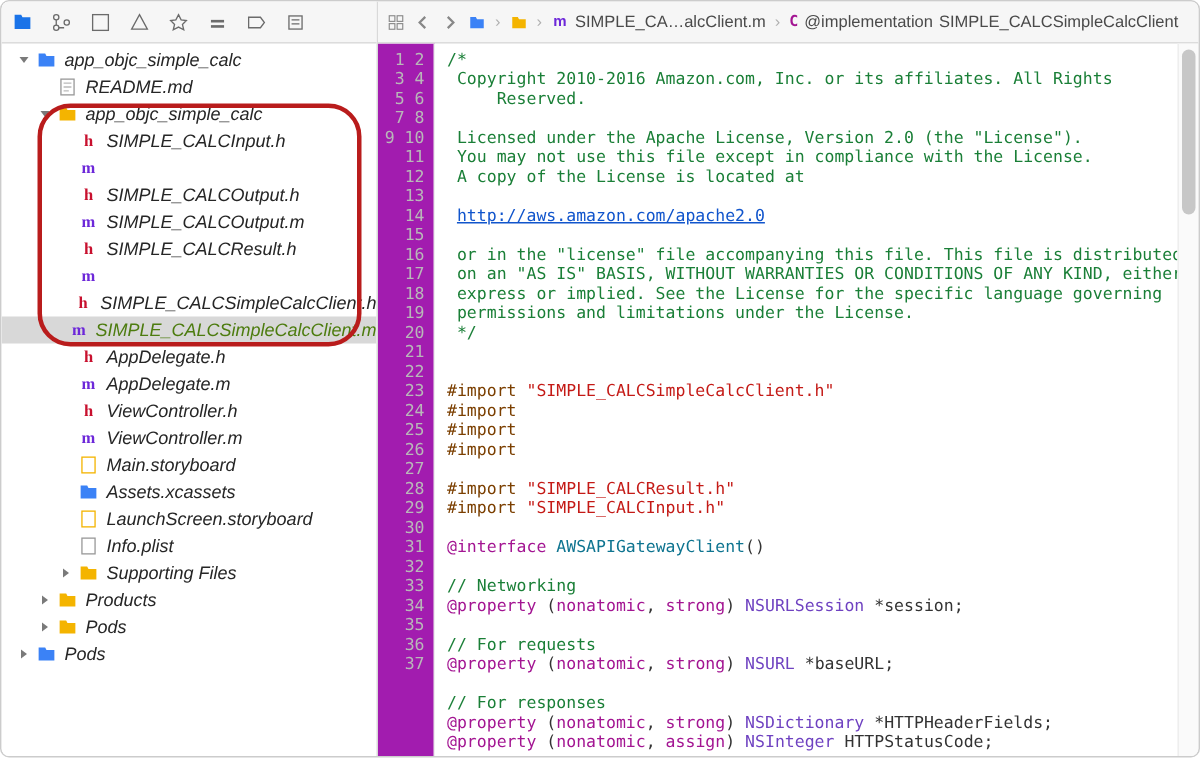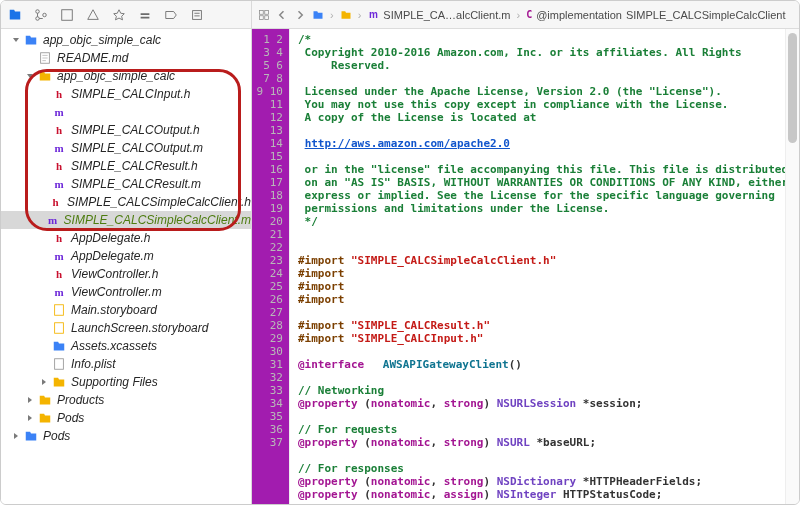"/* Copyright 2010-2016 Amazon.com, Inc." .code { font-weight: bold -> none }
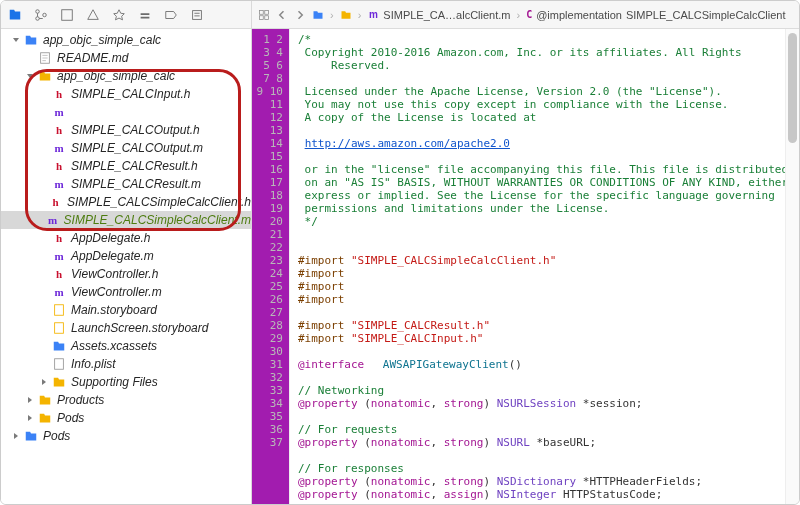"You may not use this" span.c-comment { text: copy -> file }
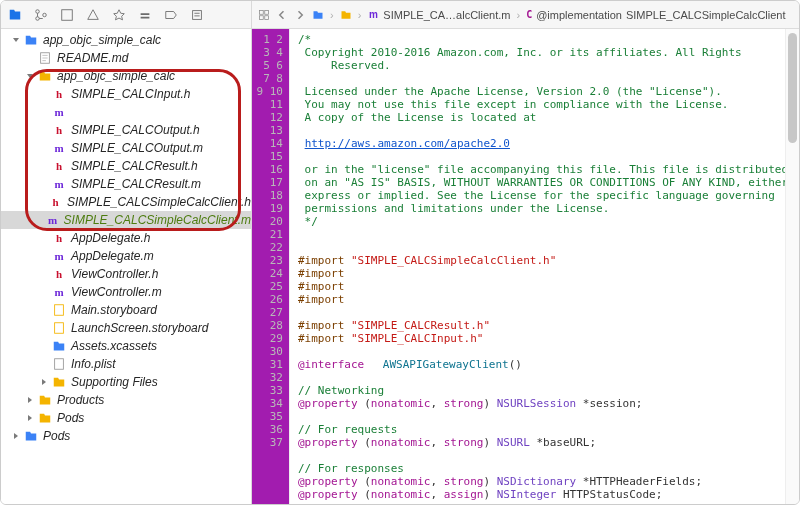"SIMPLE_CALCResult.m" span.label { html: <span>SIMPLE_CALCResult.m</span> -> none }
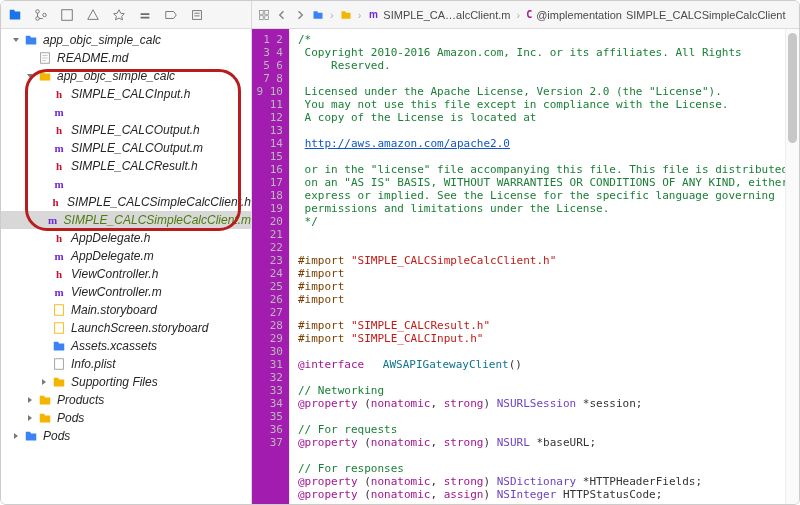"LaunchScreen.storyboard" div.row { order: before "Assets.xcassets" -> after "Assets.xcassets" }
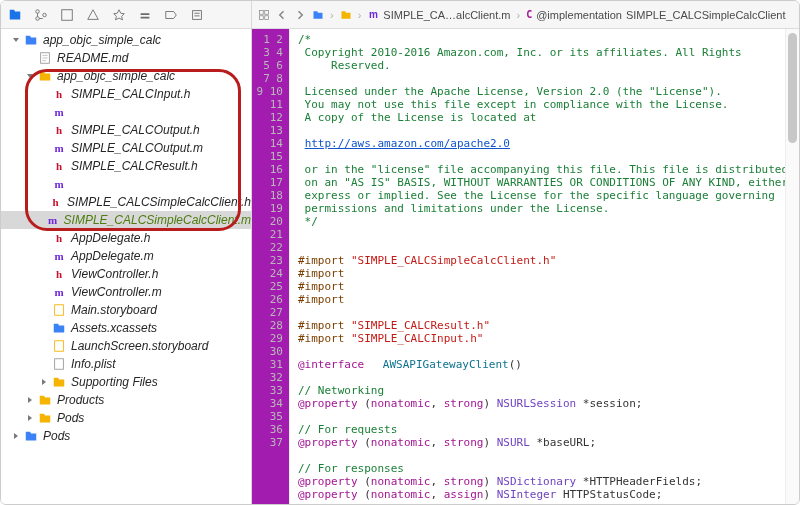"AWSAPIGatewayClient" .c-api { margin-left: 12px -> none }
